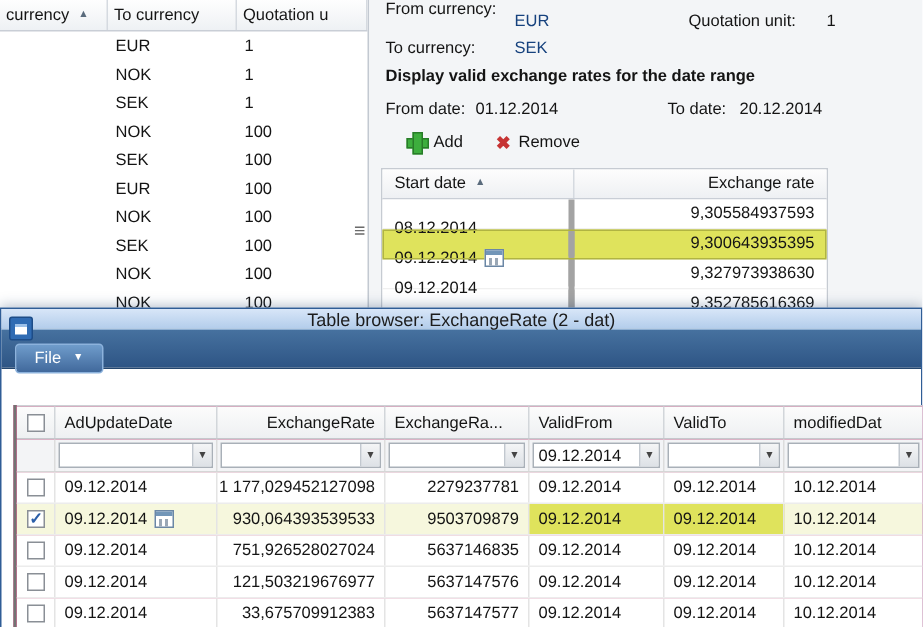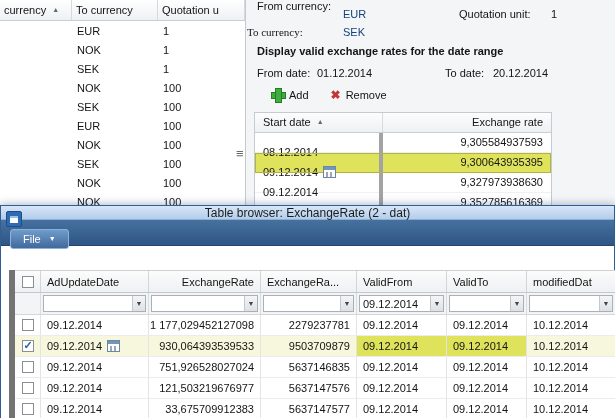"To currency:" .rp-tc-l { font-family: Liberation Serif, serif -> none; left: 0 -> 10px }
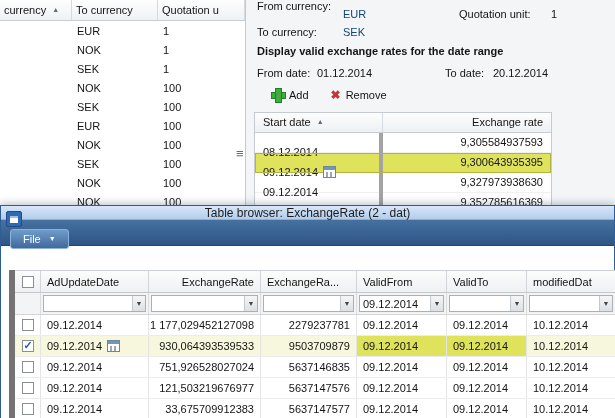"AdUpdateDate" .browser-grid { border-left: 6px solid #737373 -> 2px solid #737373 }
